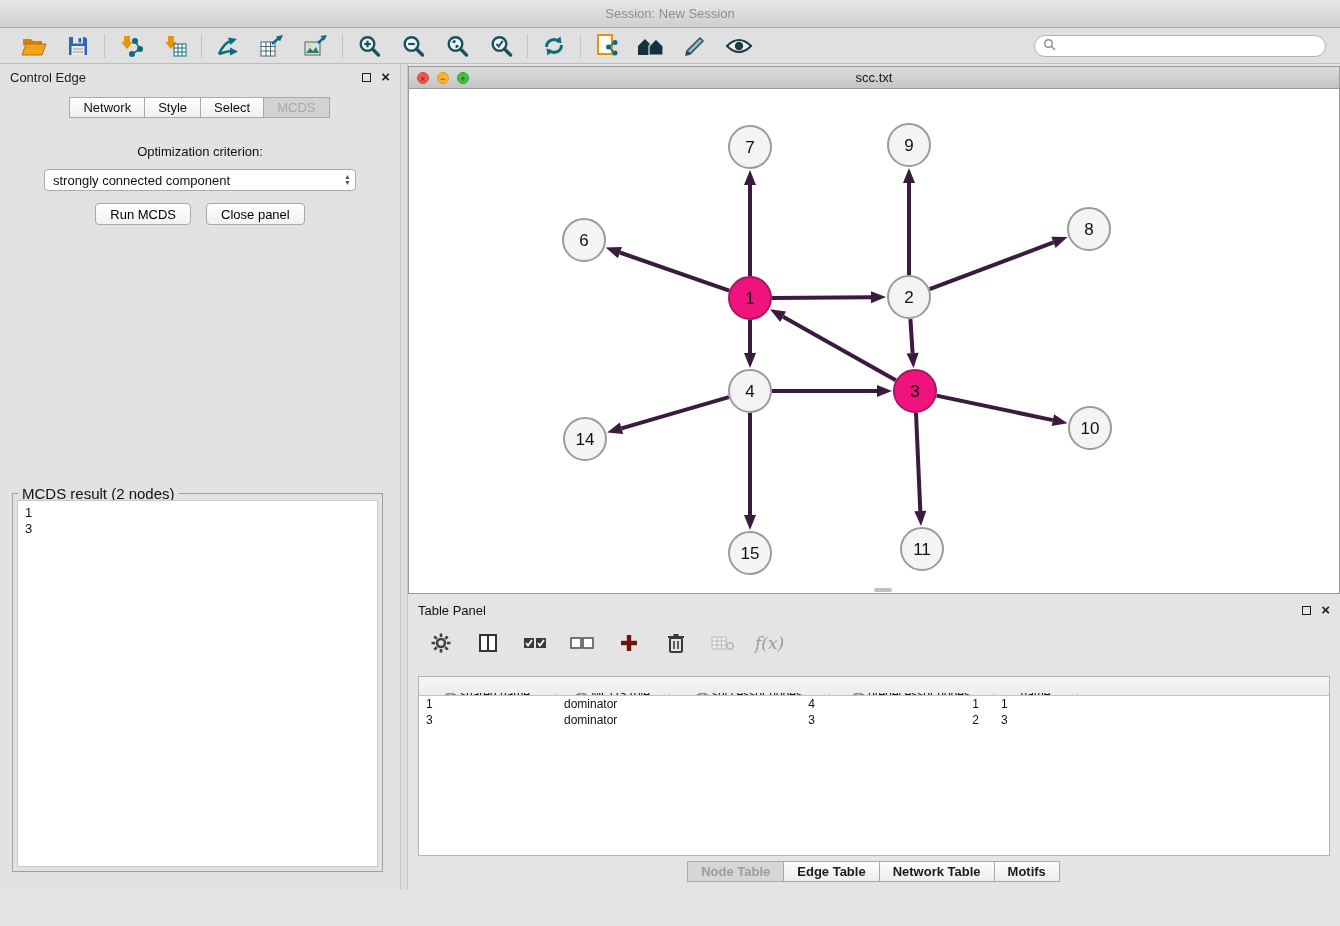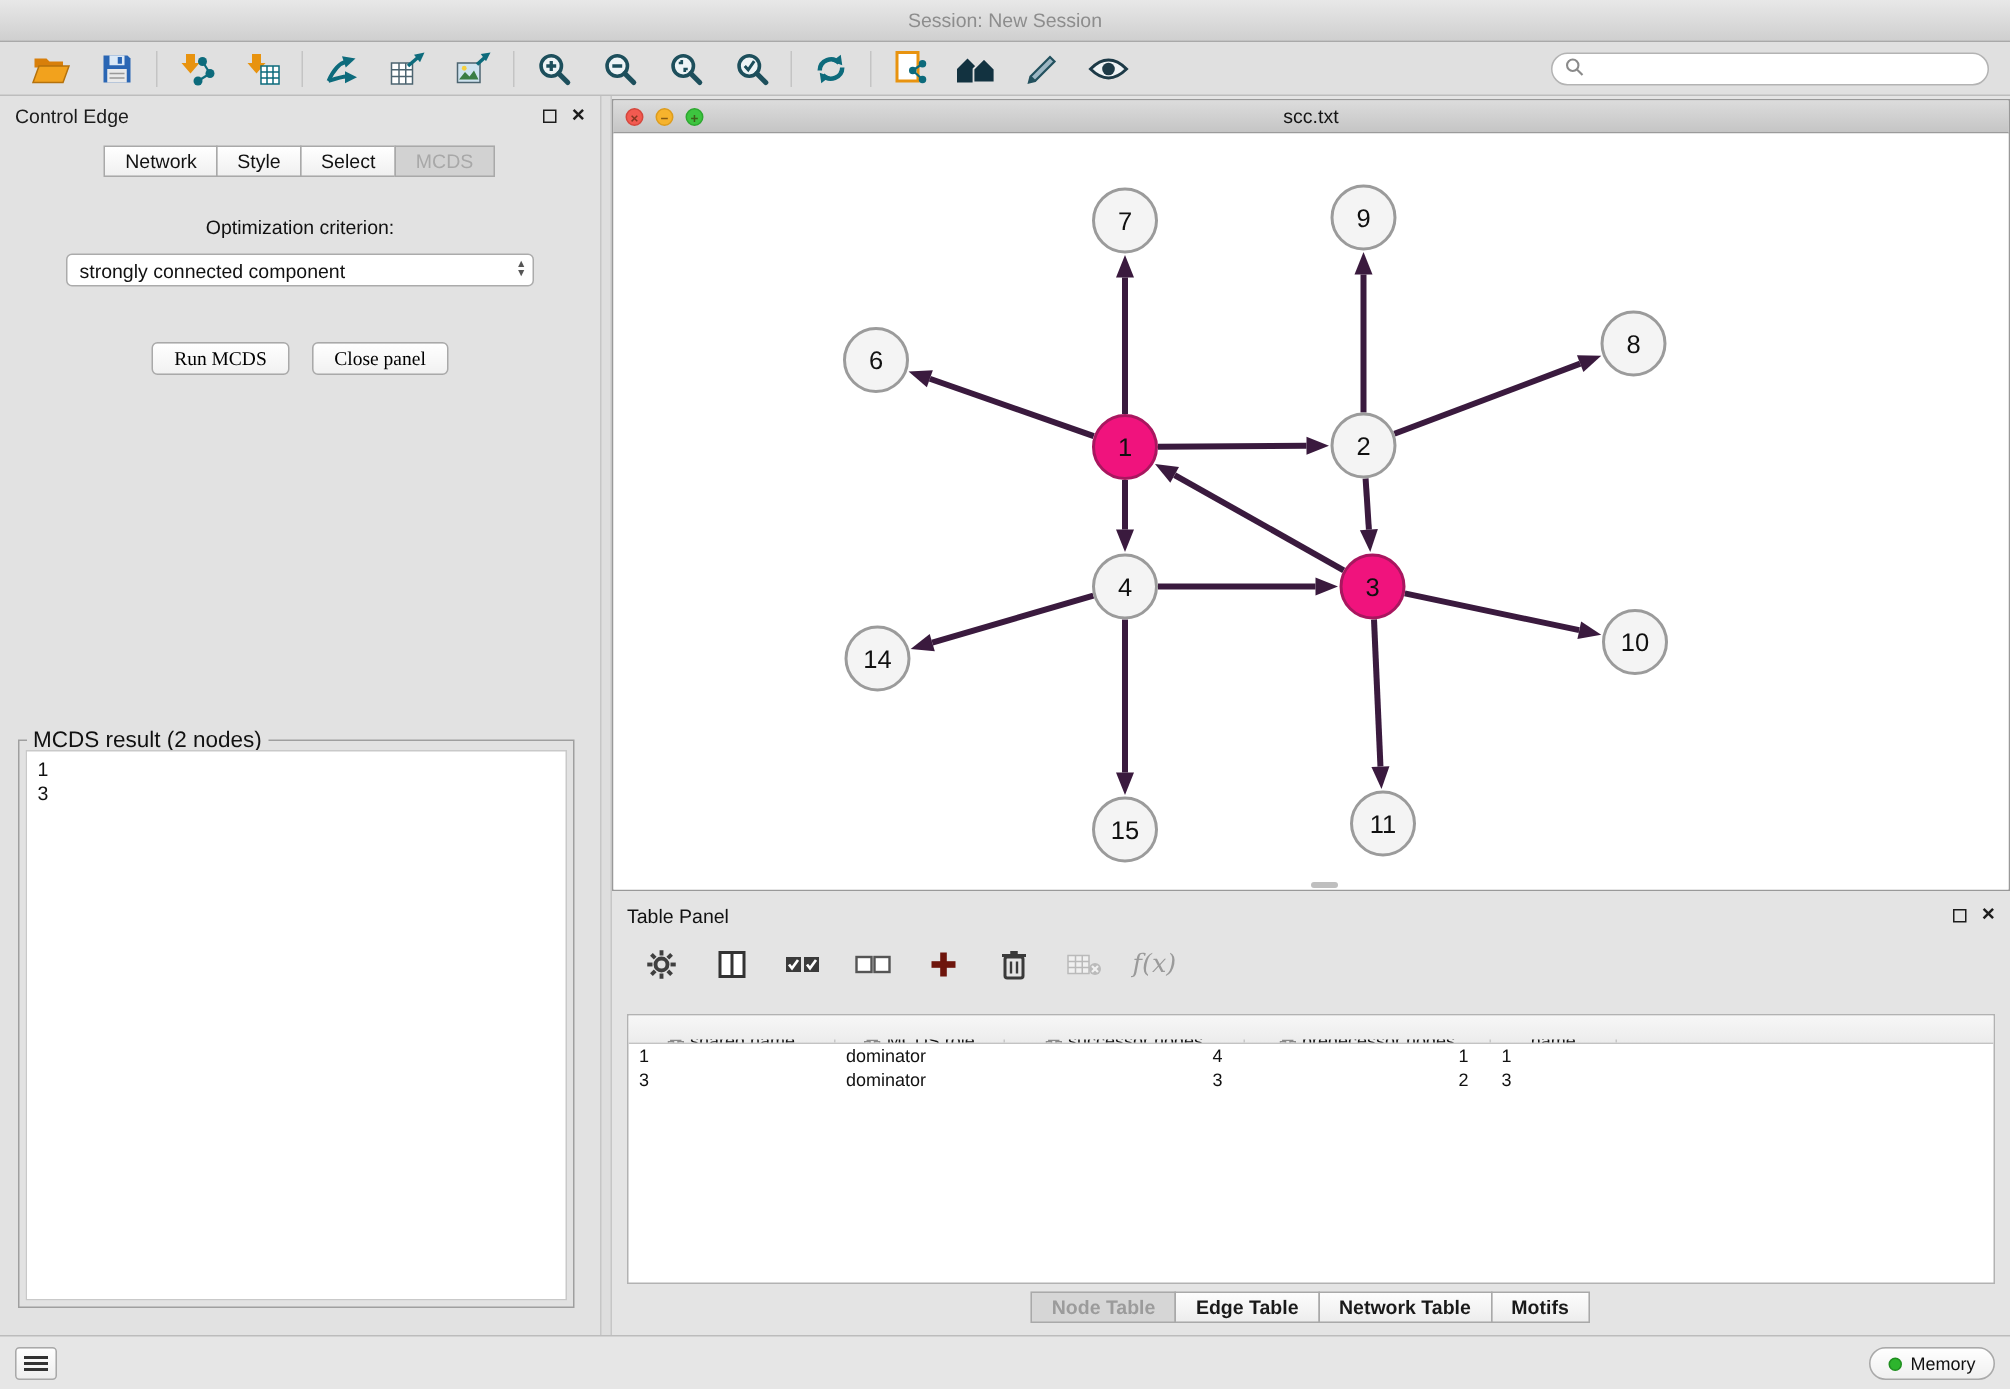"Run MCDS" .cp-btn { font-family: Liberation Serif, serif -> Liberation Sans, sans-serif; margin-top: 25px -> none }
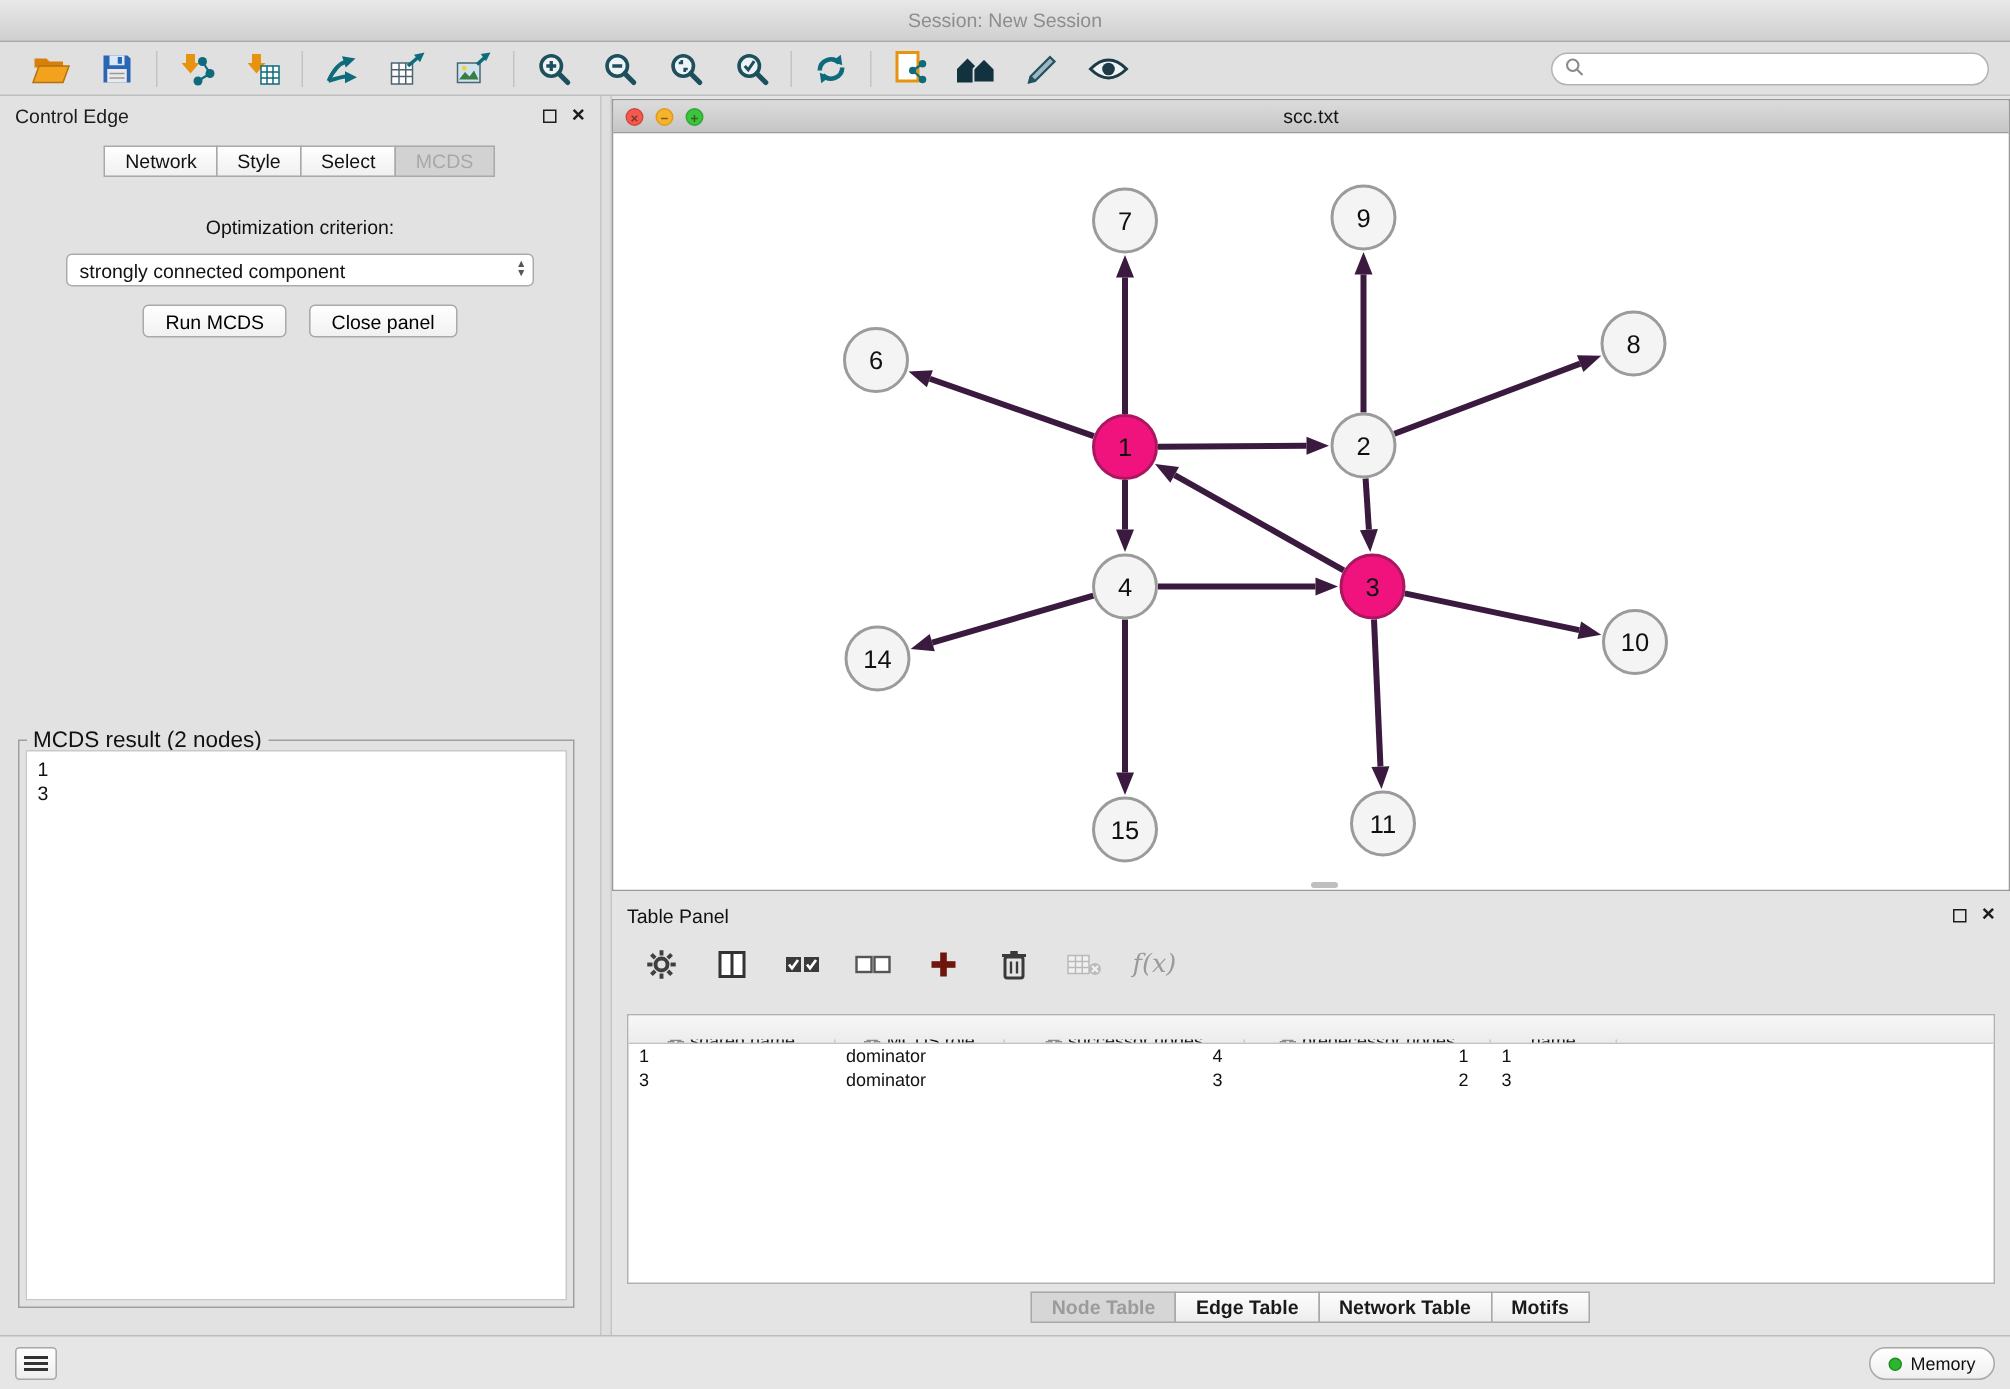"Memory" div.statusbar { html: <div> <div> <svg> <g> <line></line> <line></line> <line></line> </g> </svg> </div> <div> <span></span> <span>Memory</span> </div> </div> -> none }
